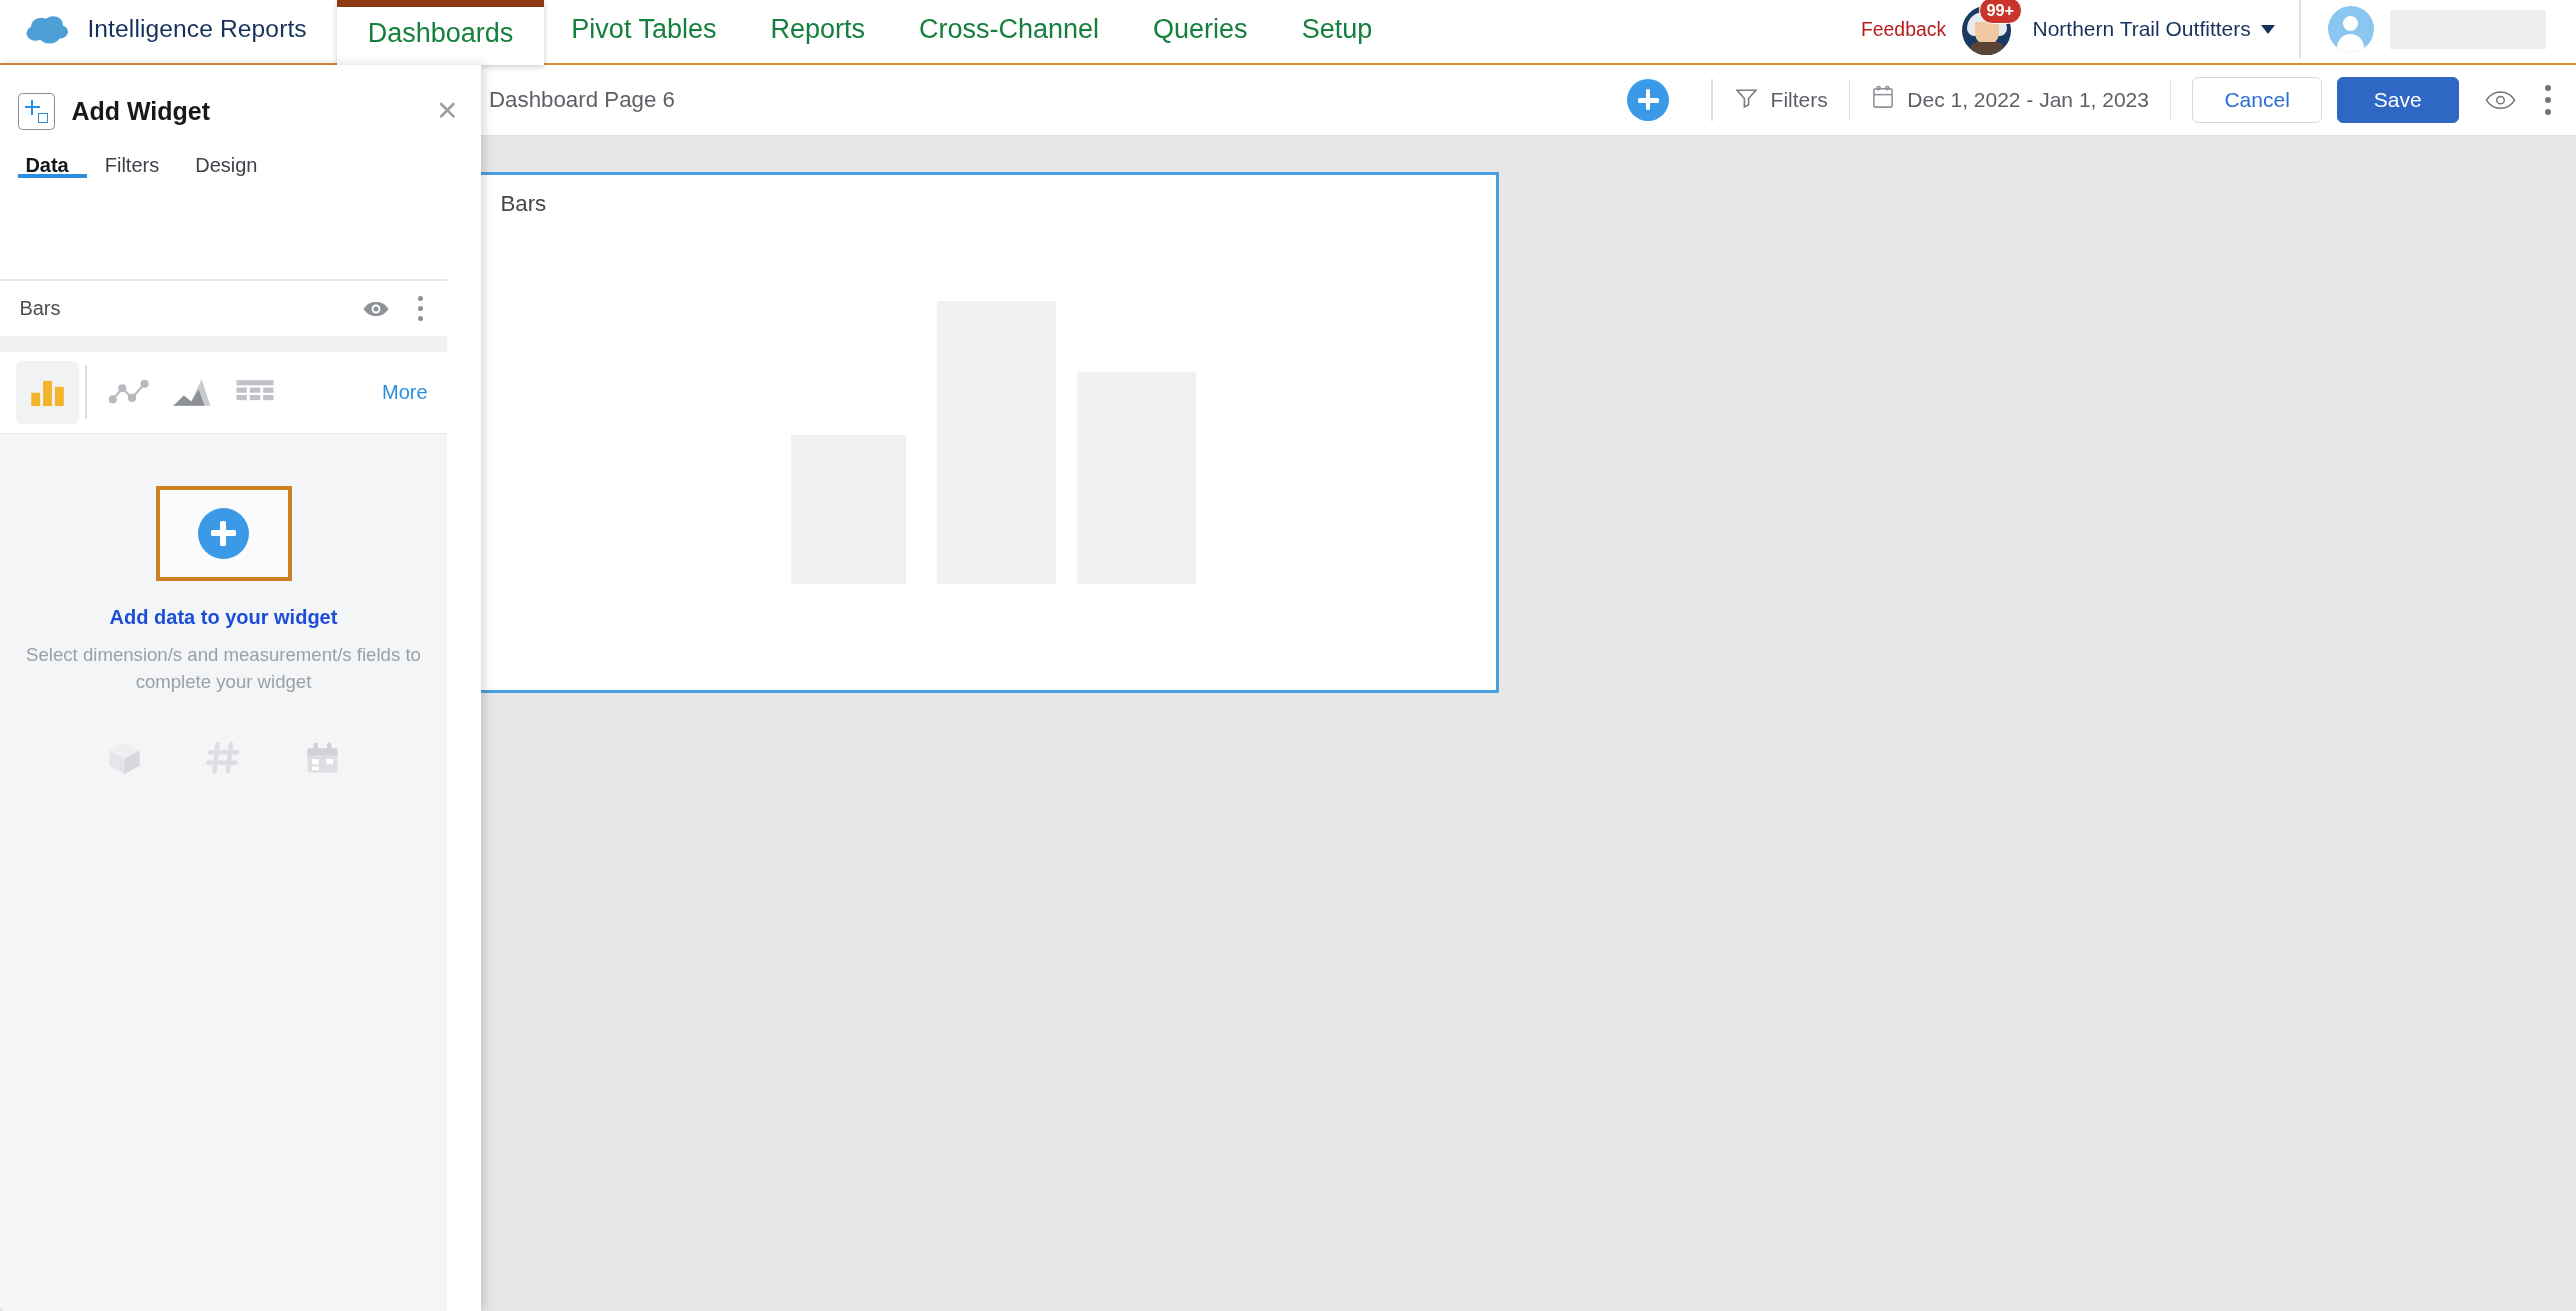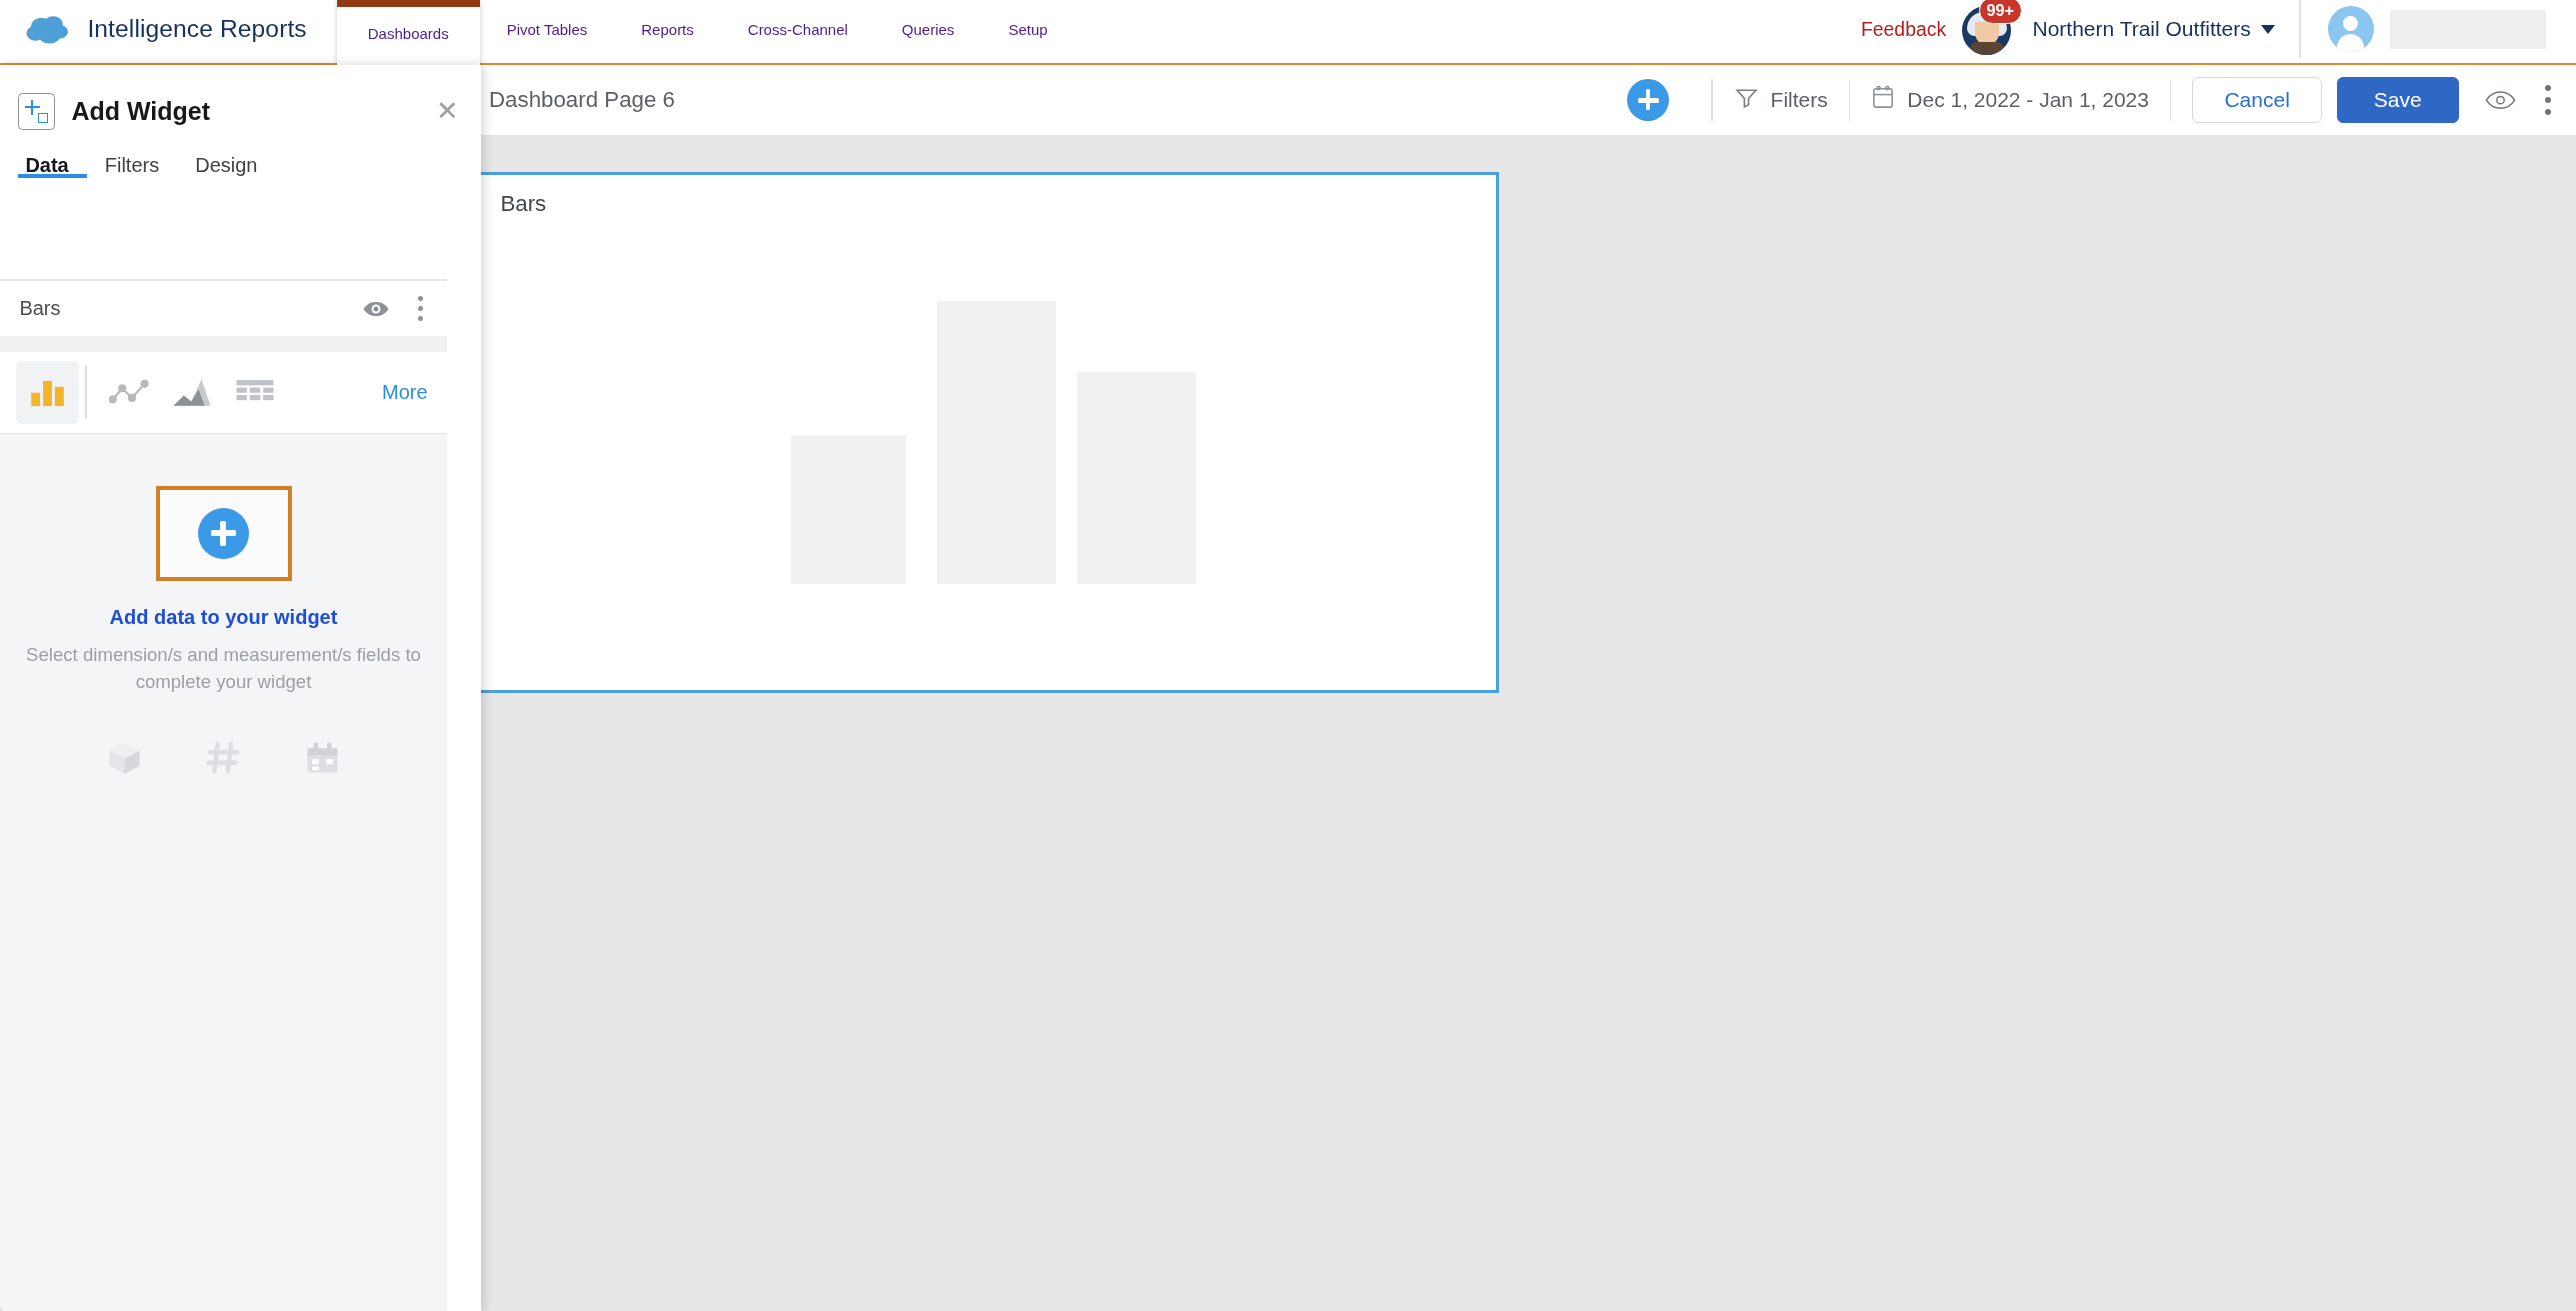"Dashboards" .navtab { color: #4c1d95 -> #15803d; font-size: 15px -> 27px }
